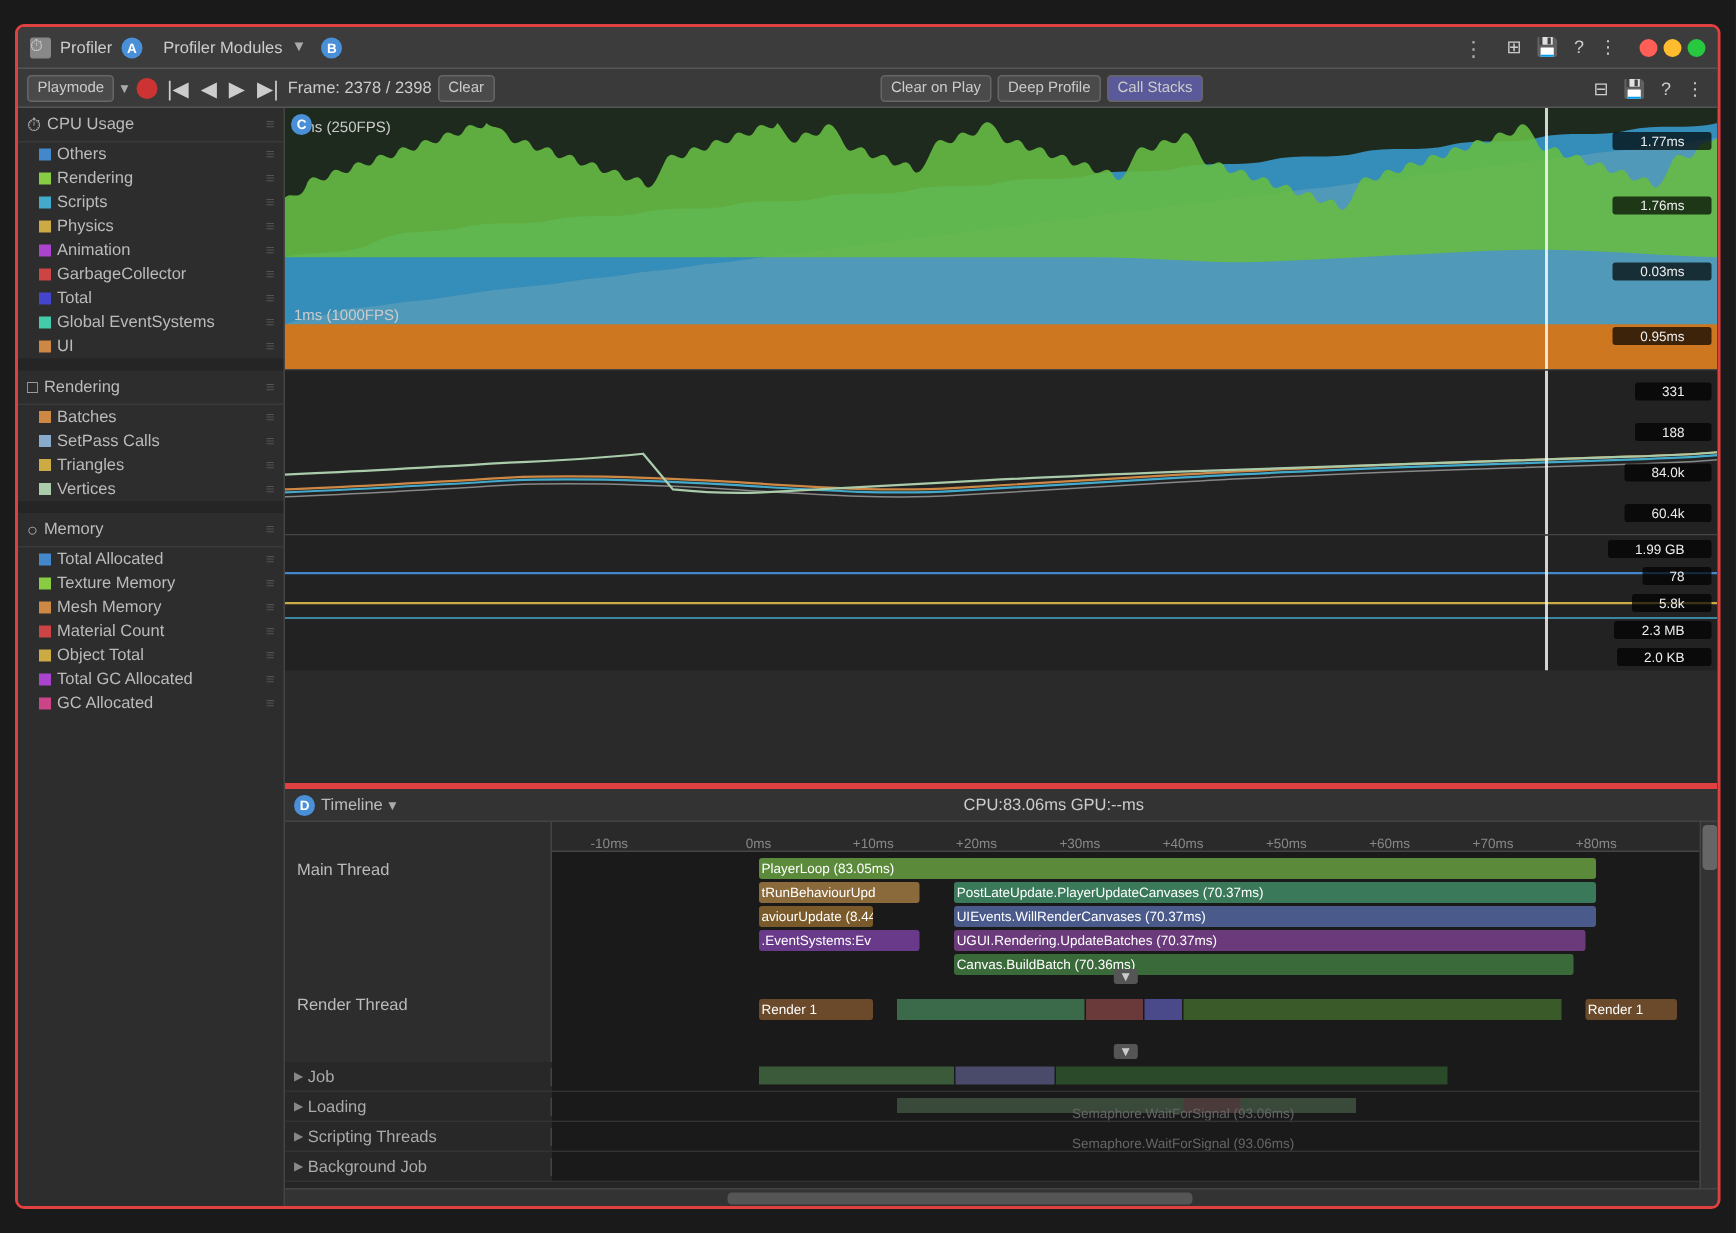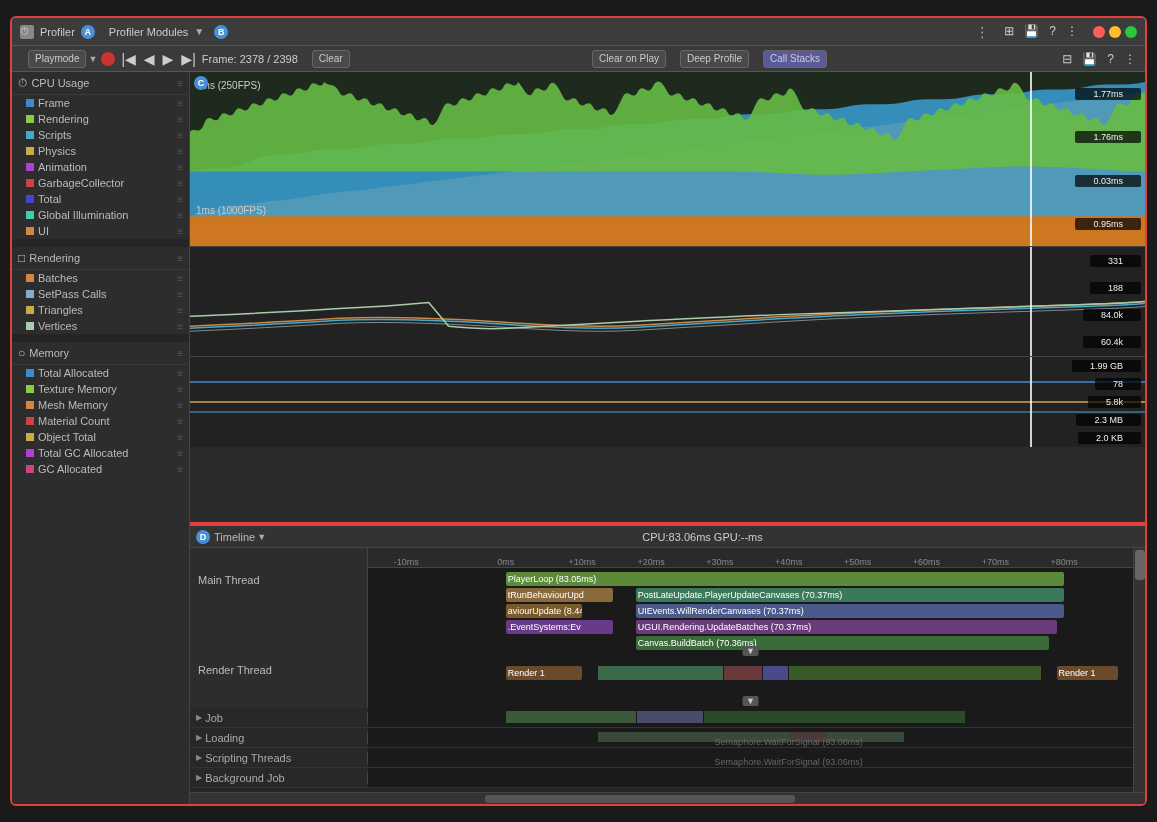"Playmode" .toolbar-btn { margin-left: 10px -> none }
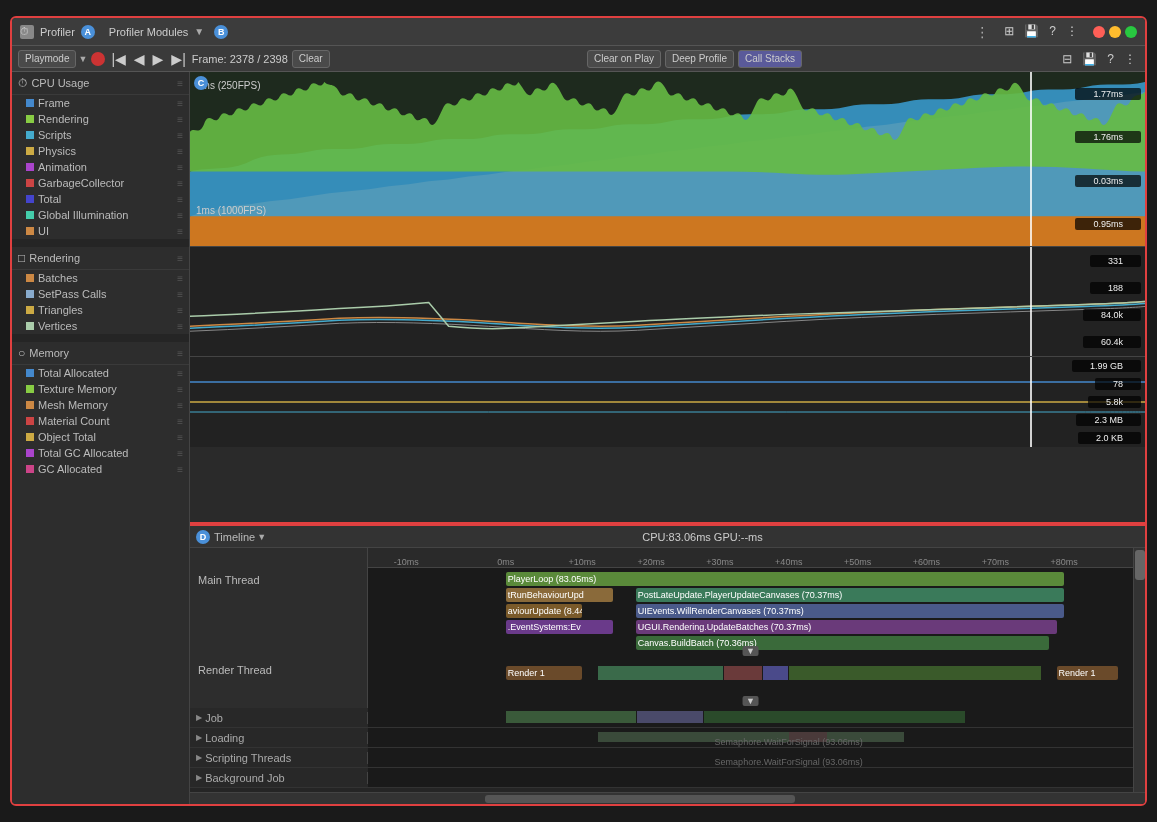"Frame" span.item-label { text: Frame -> Others }
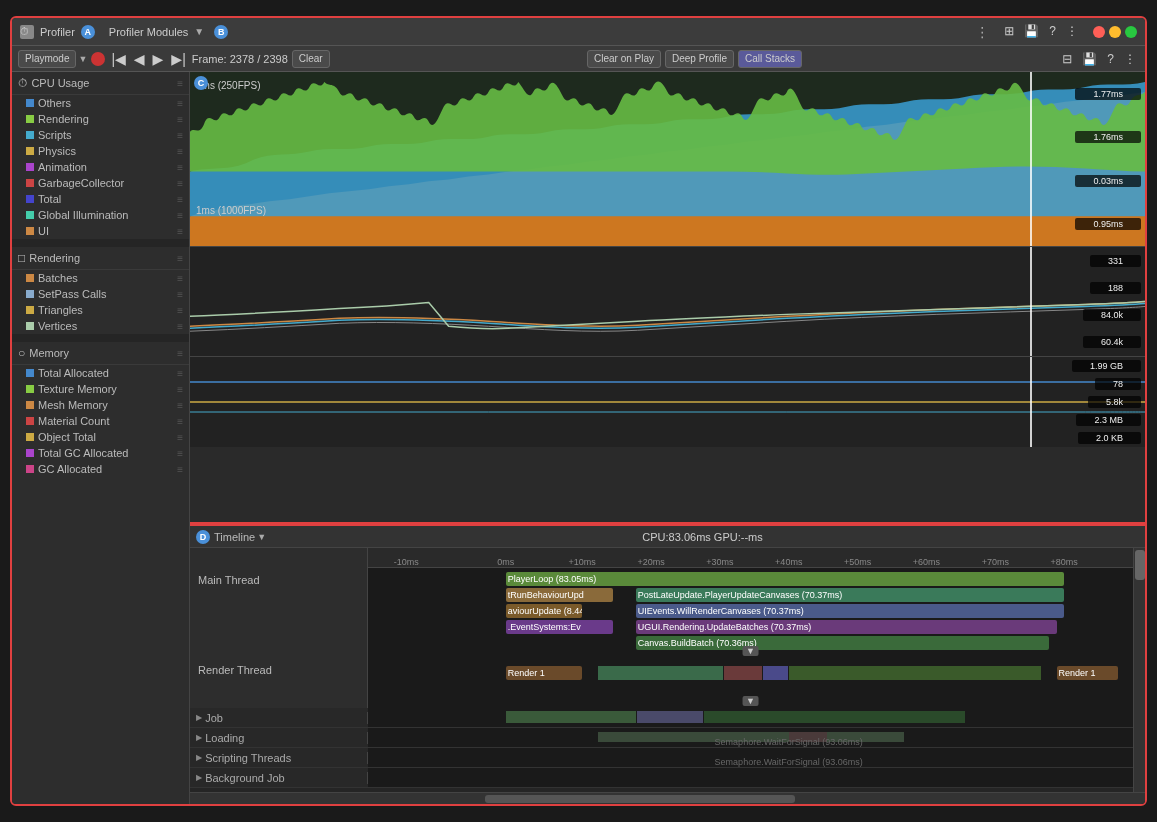"Global Illumination" span.item-label { text: Illumination -> EventSystems }
